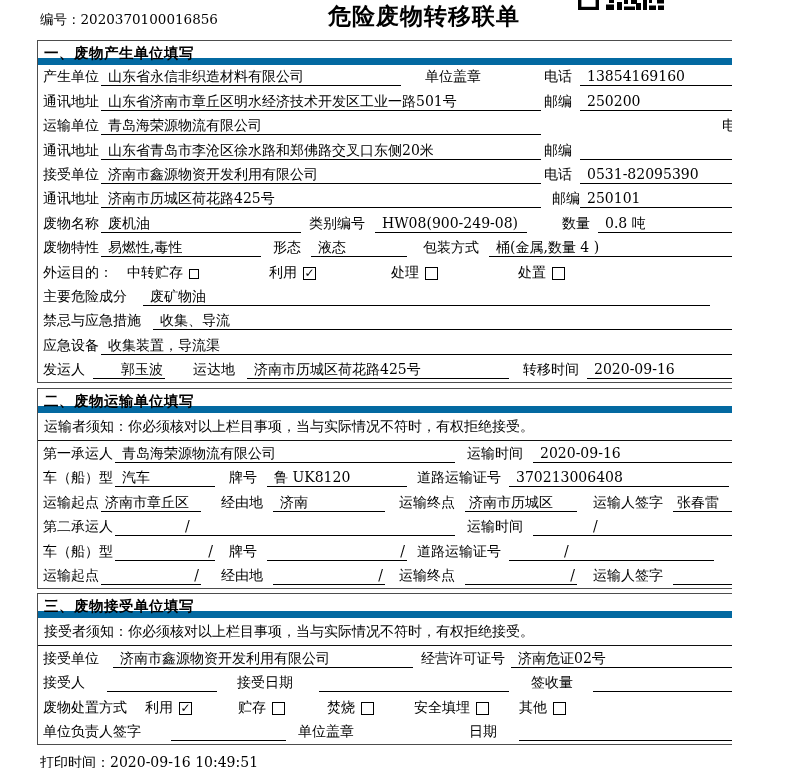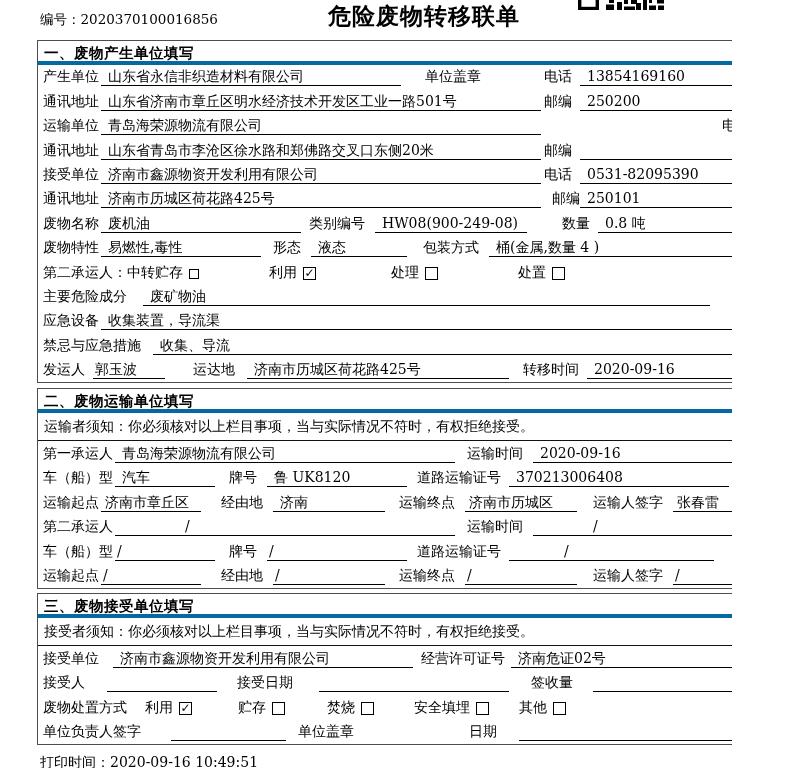"一、废物产生单位填写" .sec-head { border-bottom: 4px solid #0369a1 -> 7px solid #0369a1 }
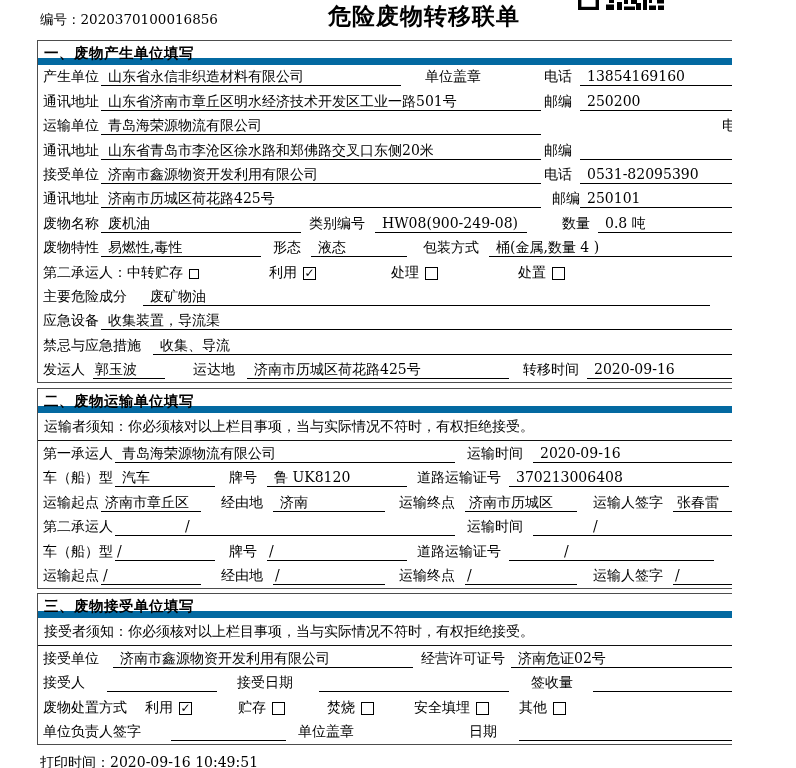"第二承运人：" span.lbl { text: 第二承运人 -> 外运目的 }
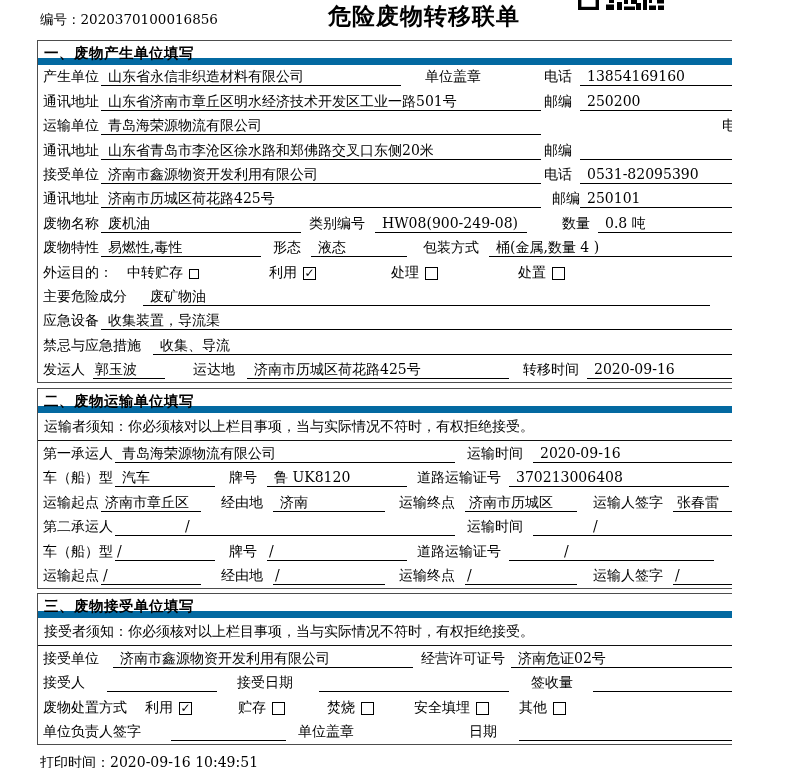"应急设备" div.r { order: before "禁忌与应急措施" -> after "禁忌与应急措施" }
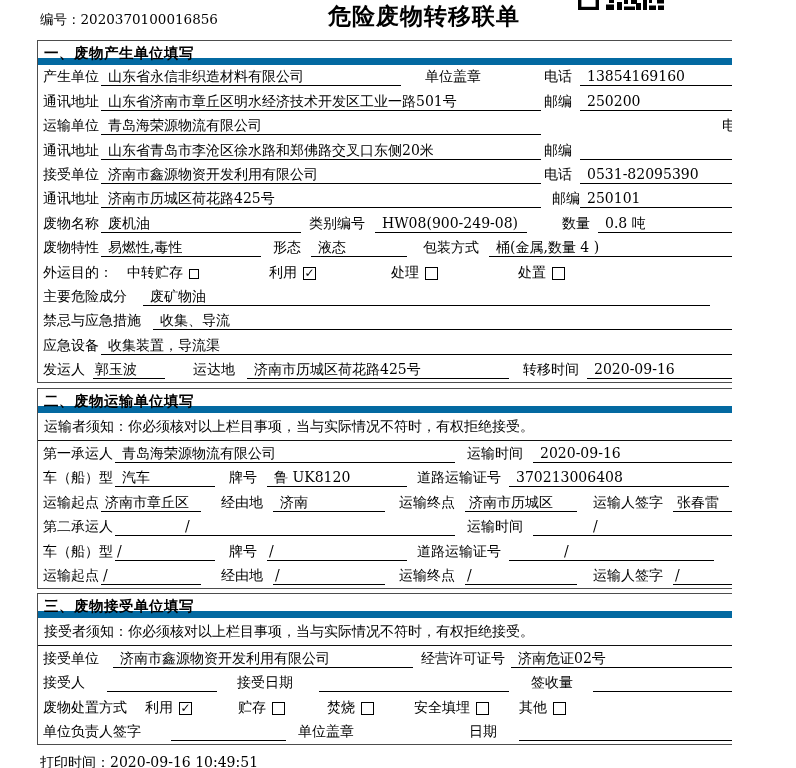"郭玉波" .u.c { text-align: left -> right }
